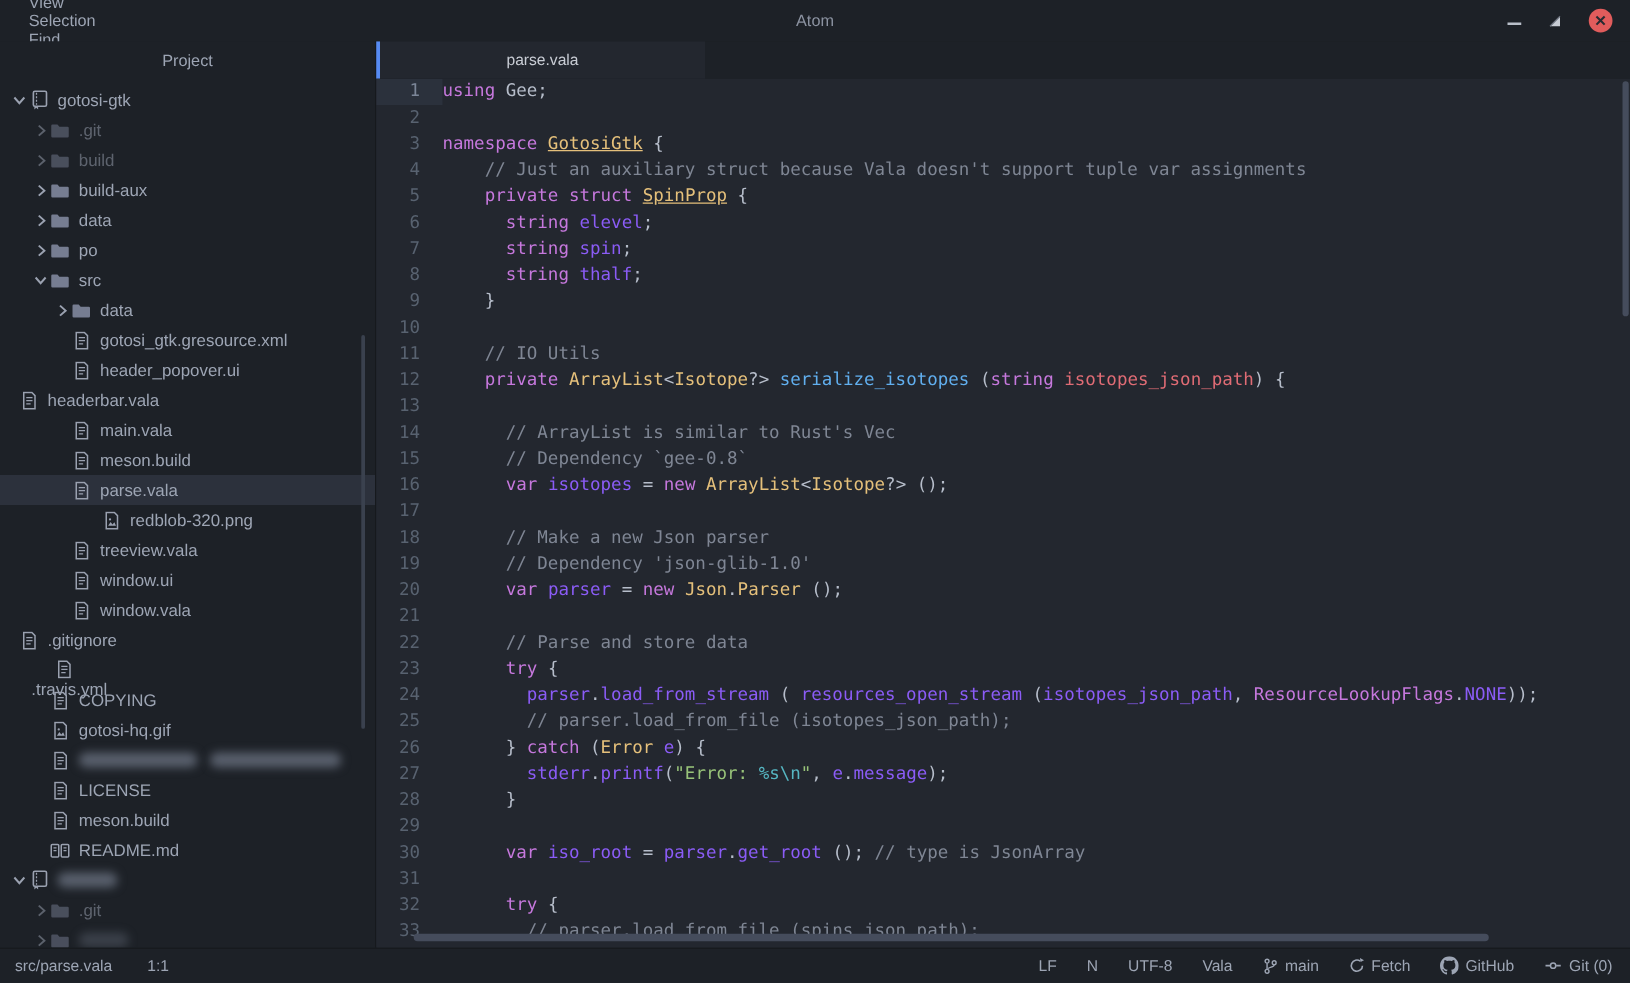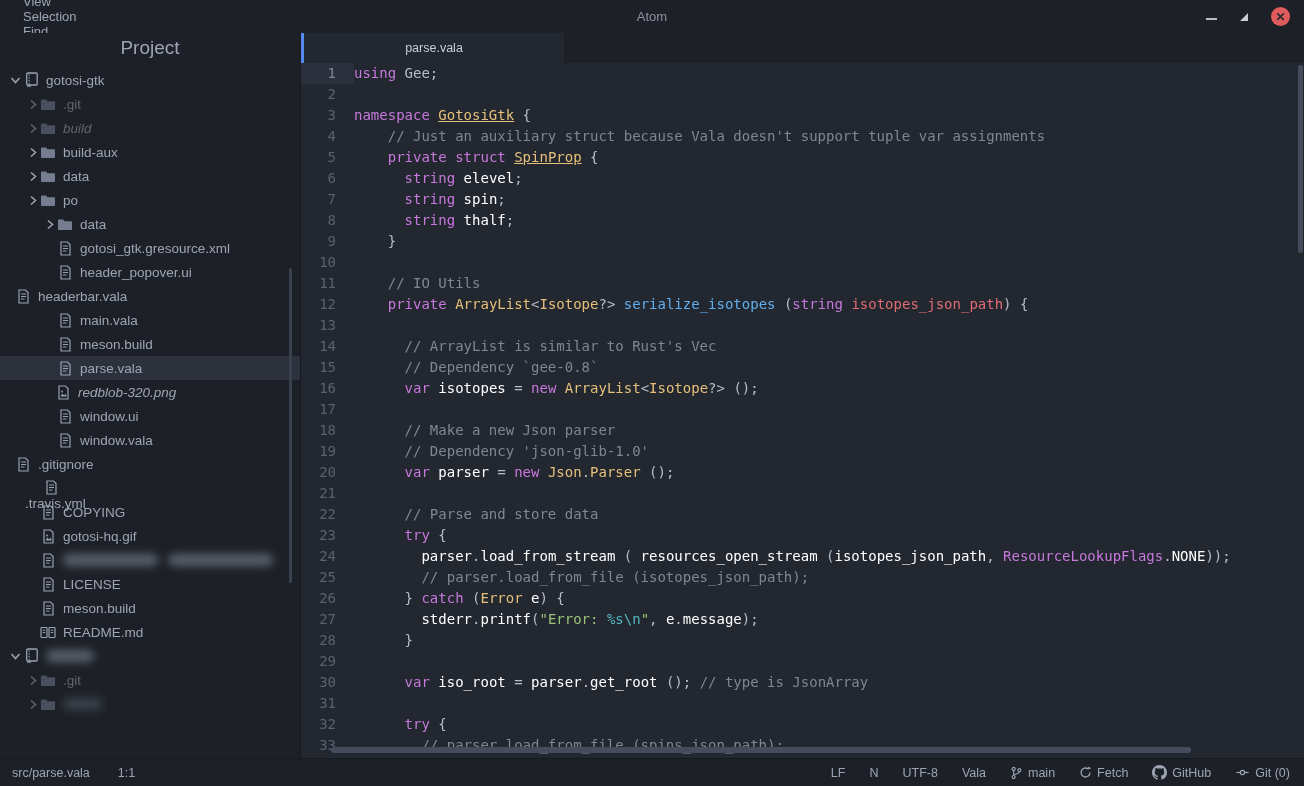"Project" .sidebar-header { font-size: 19px -> 13px }
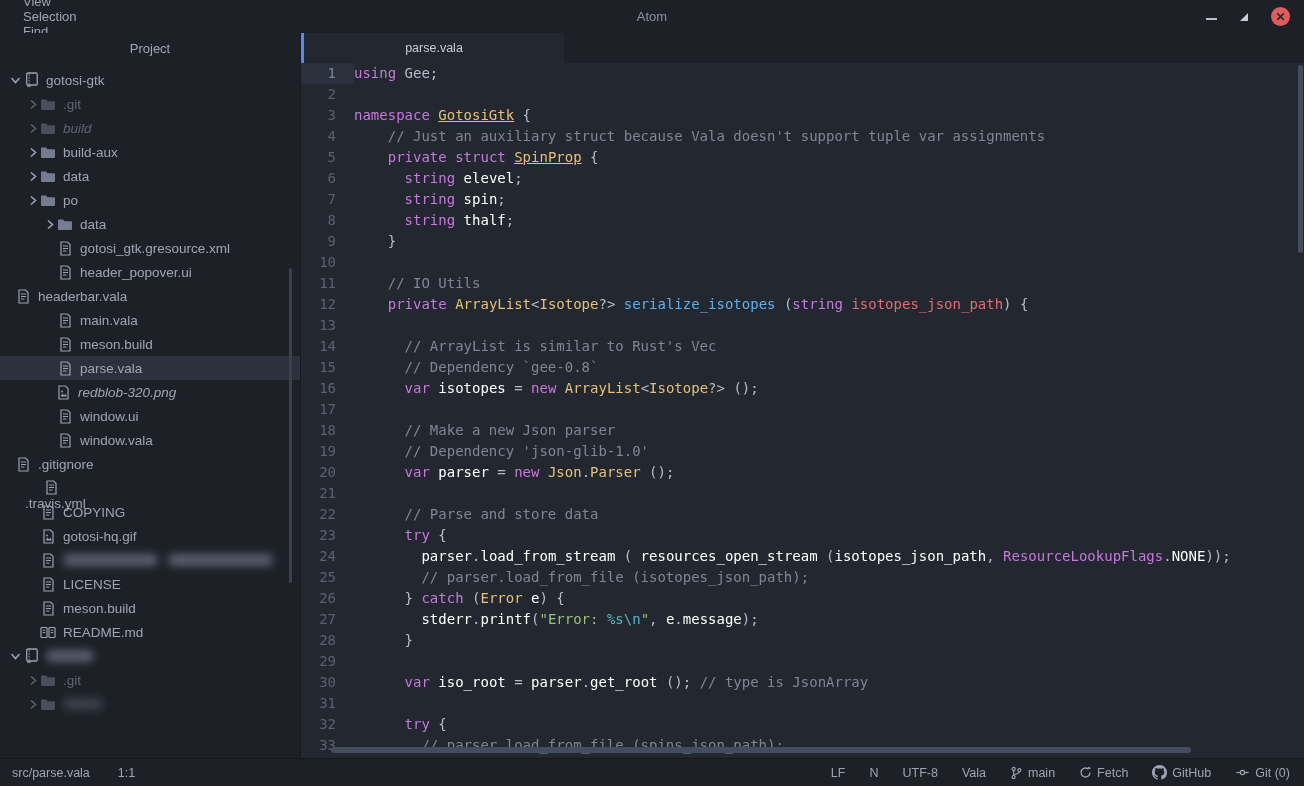"build" div.tree-content { font-style: italic -> none }
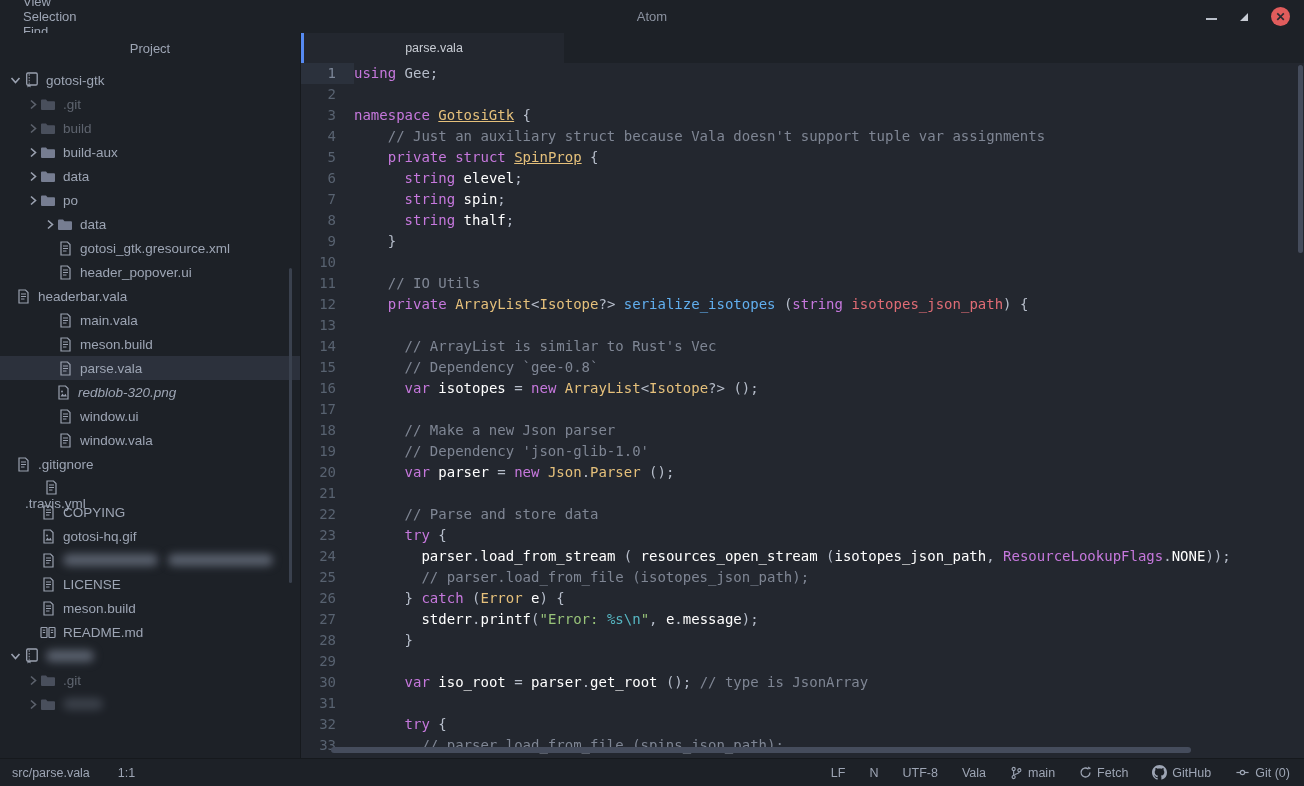"elevel" .tok-o { color: #ffffff -> #8b5cf6 }
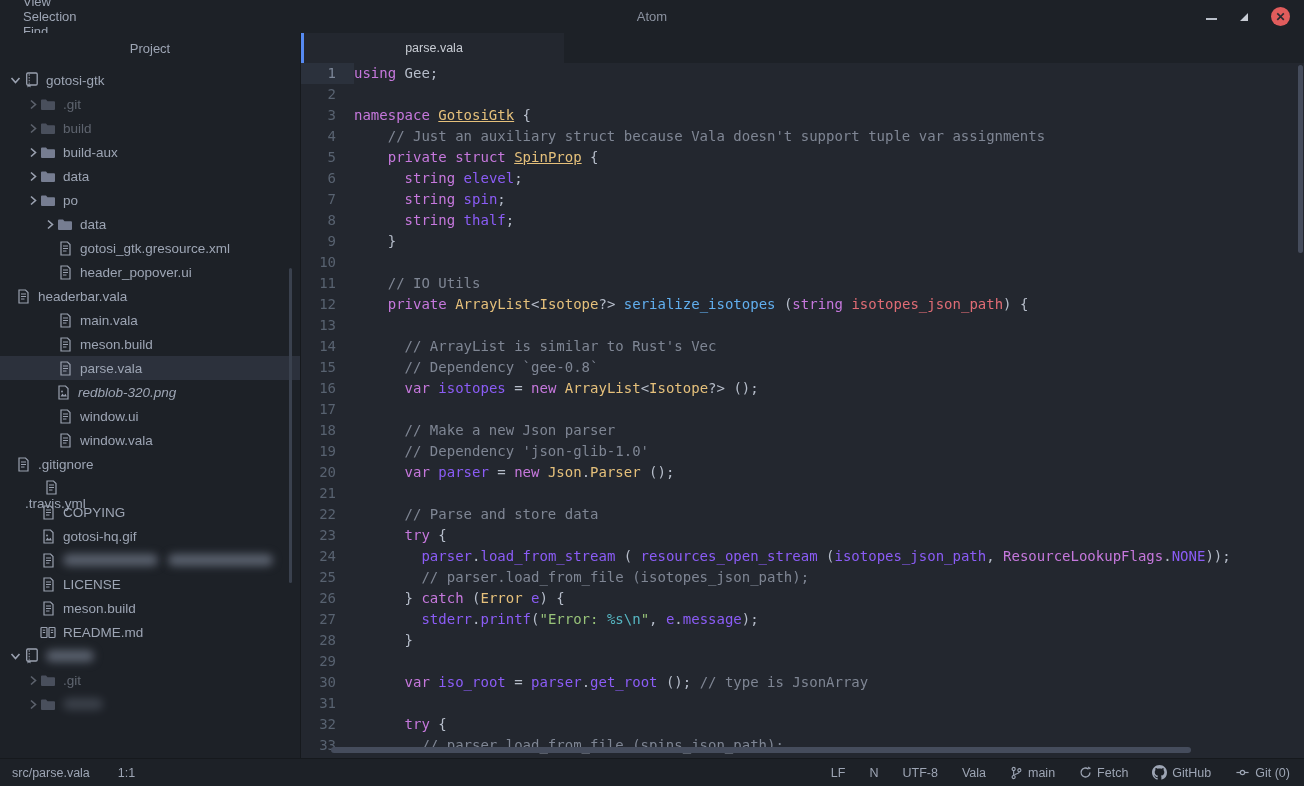"src" div.tree-row { html: none -> <div> <div> <span> <svg> <path></path> </svg> </span> <span> <svg> <path></path> </svg> </span> <span>src</span> </div> </div> }
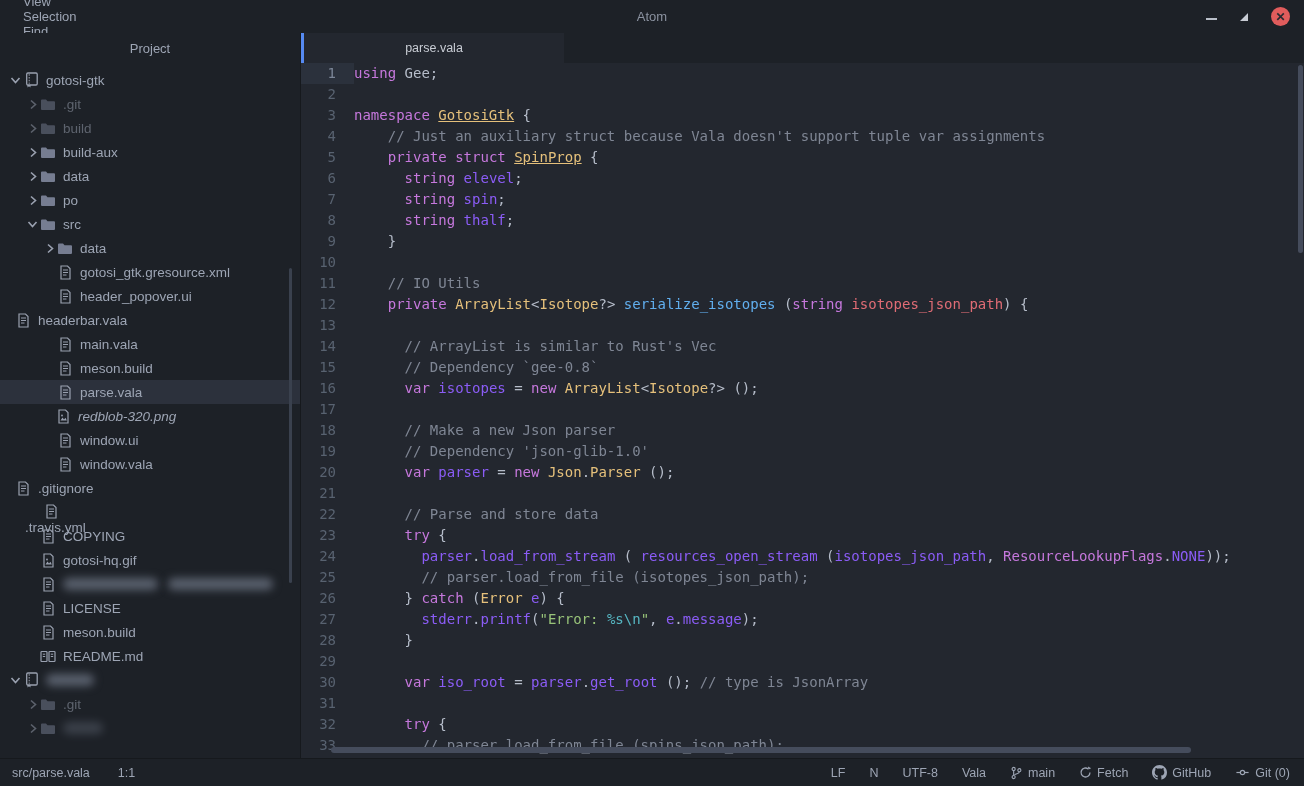"redblob-320.png" div.tree-content { font-style: italic -> none; padding-left: 40px -> 66px }
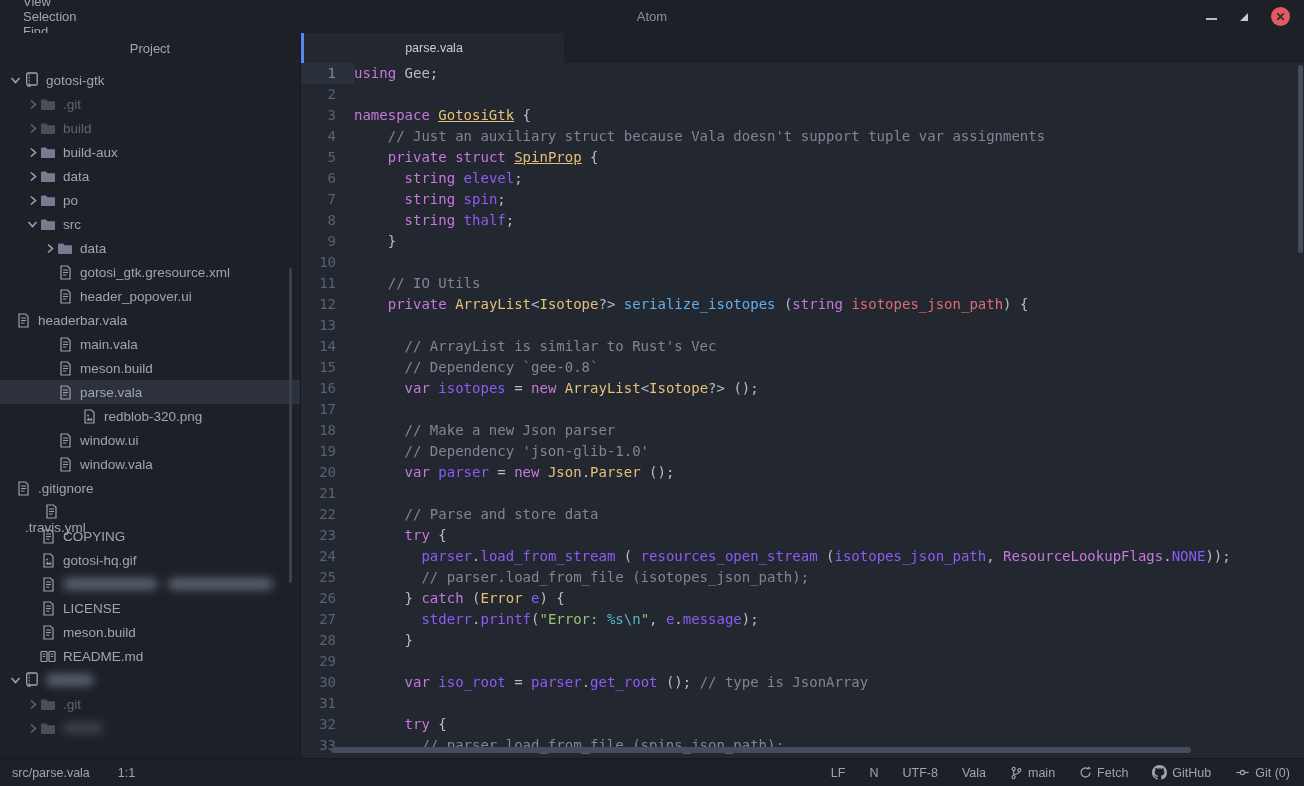"treeview.vala" div.tree-row { html: none -> <div> <div> <span></span> <span> <svg> <path></path> <line></line> <line></line> <line></line> </svg> </span> <span>treeview.vala</span> </div> </div> }
